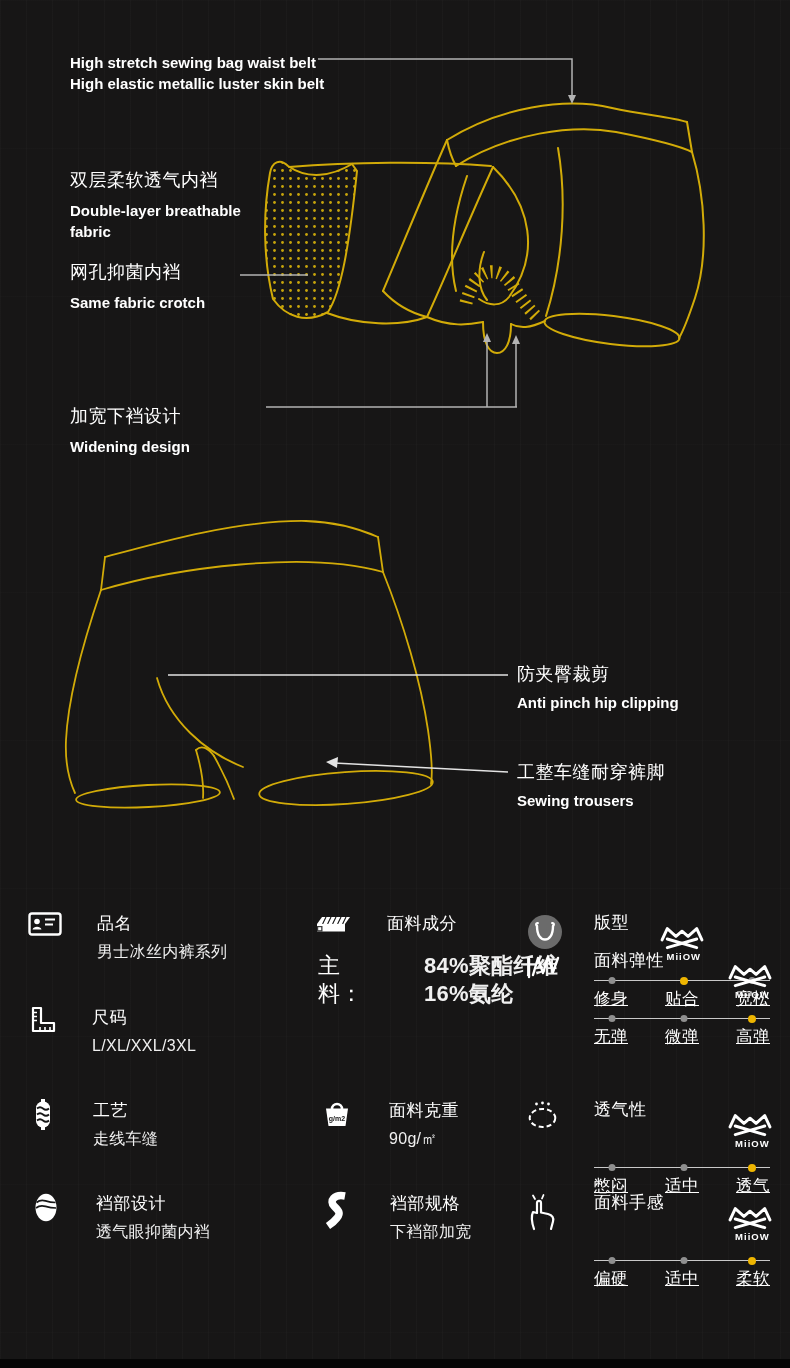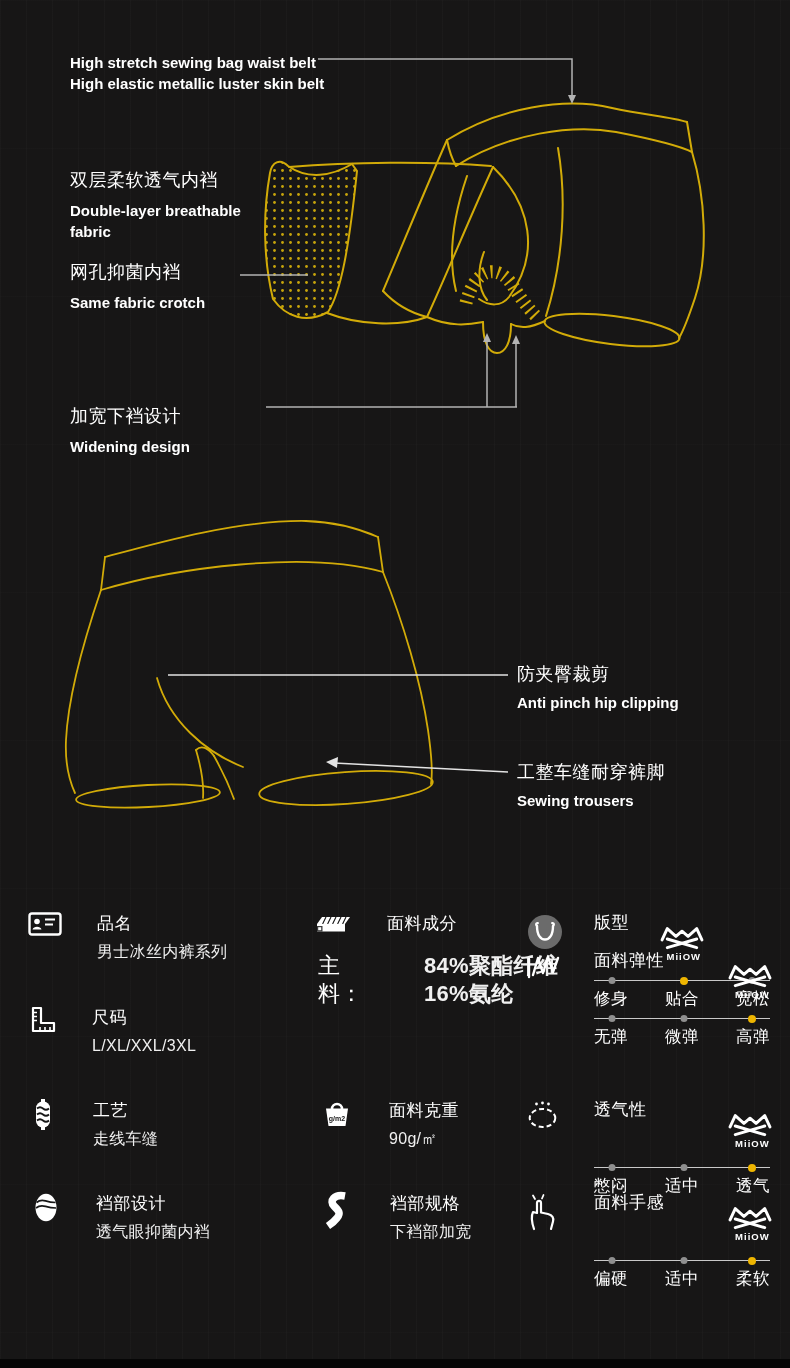"修身" .scale-labels { text-decoration: none -> underline }
